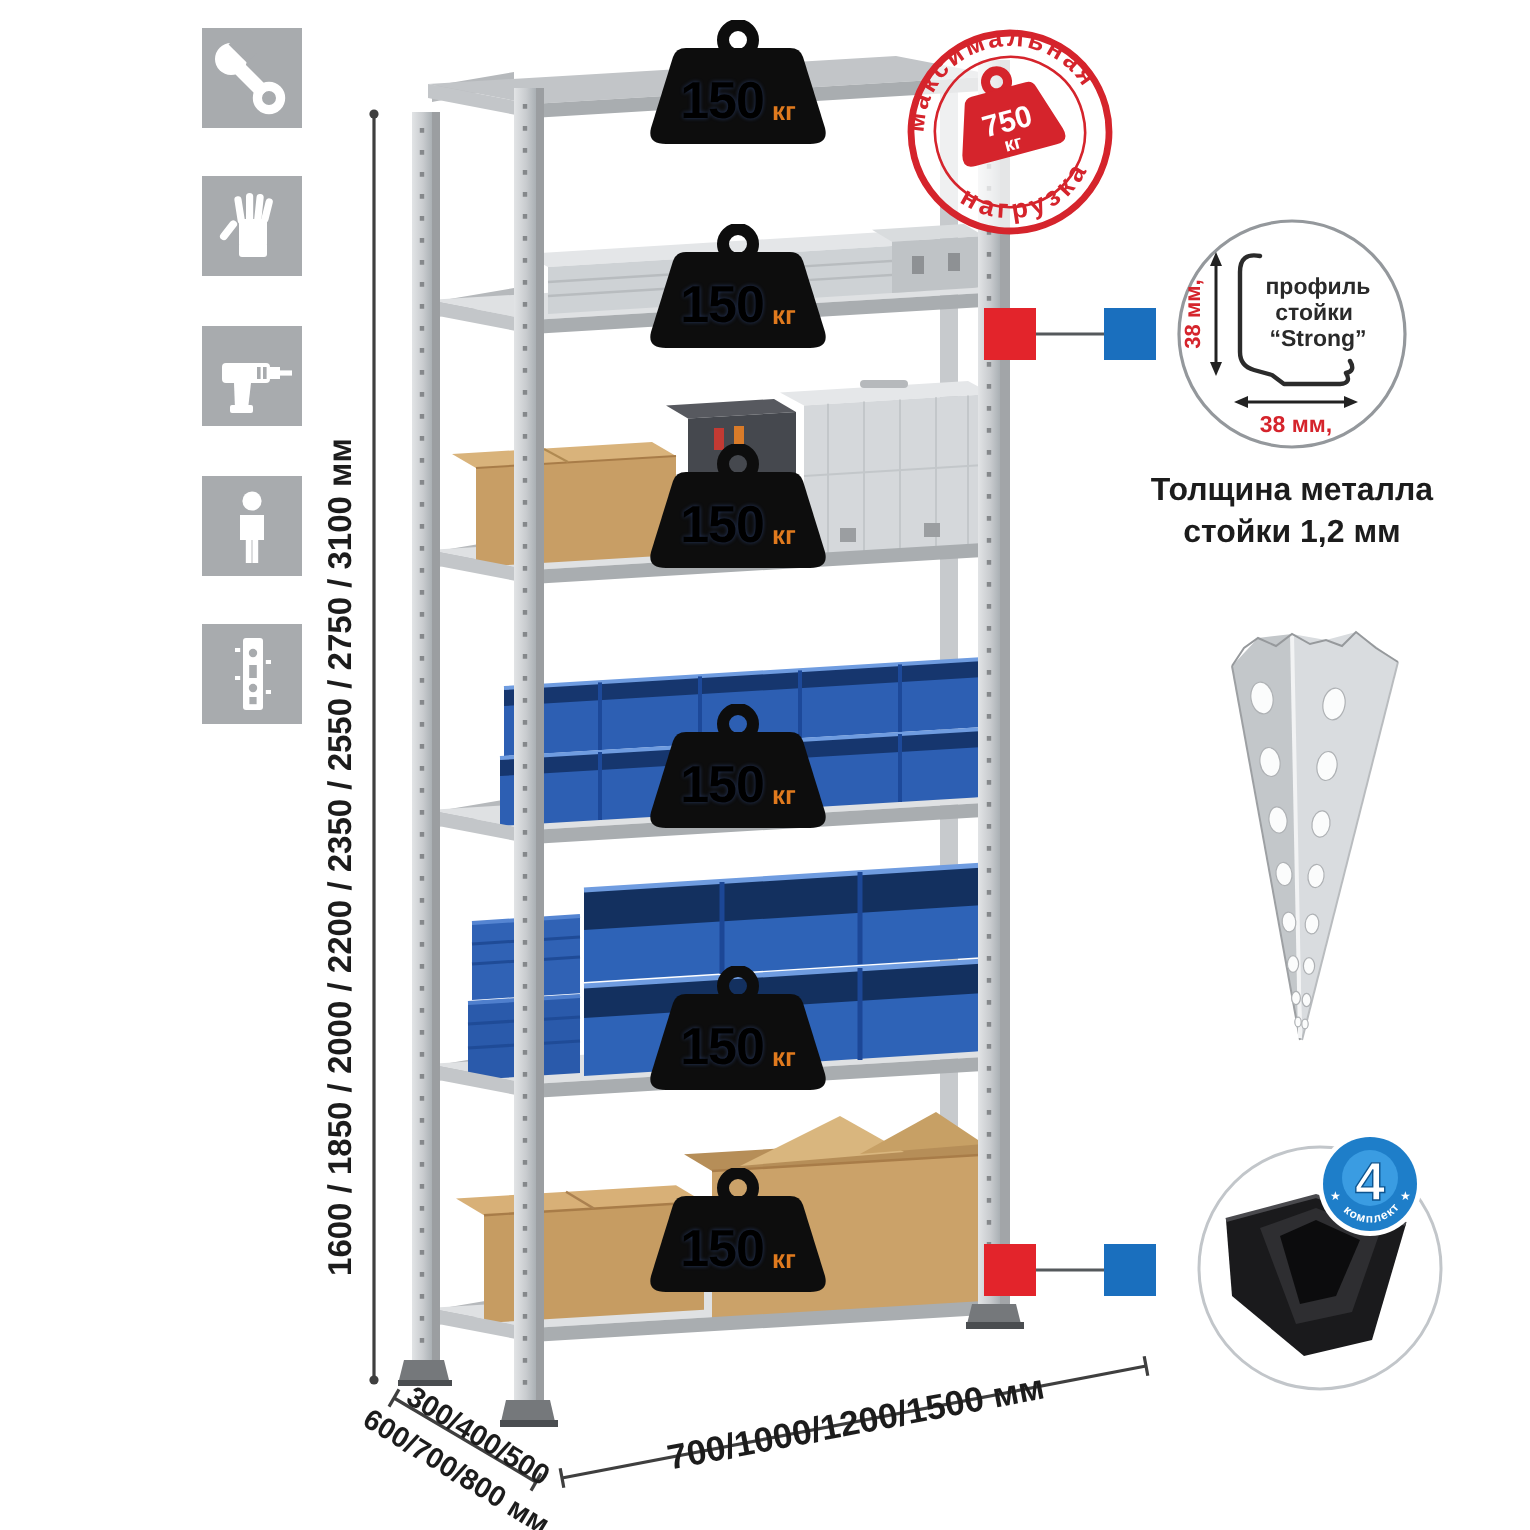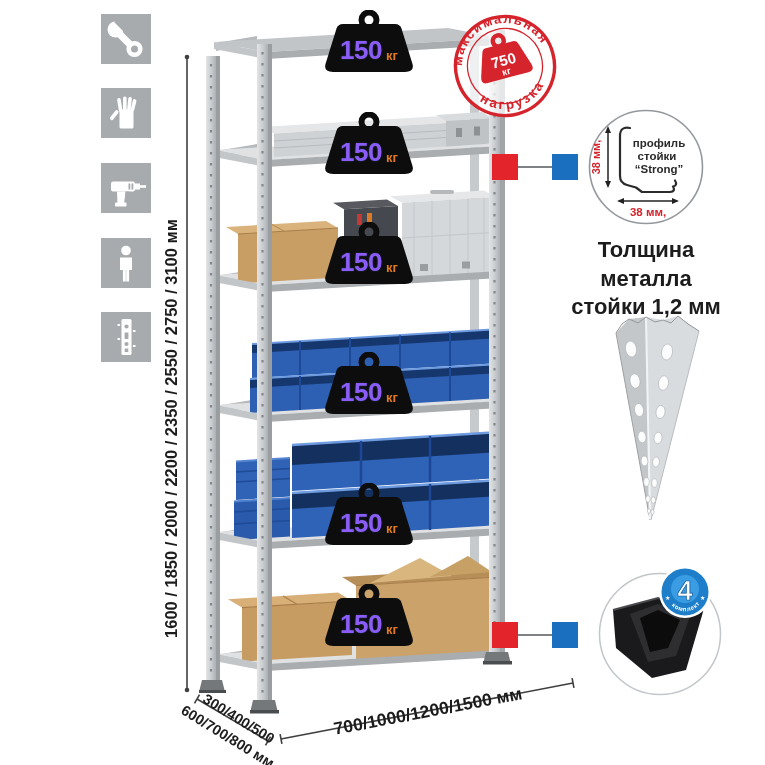"150" .wb-val { color: #8b5cf6 -> #000000 }
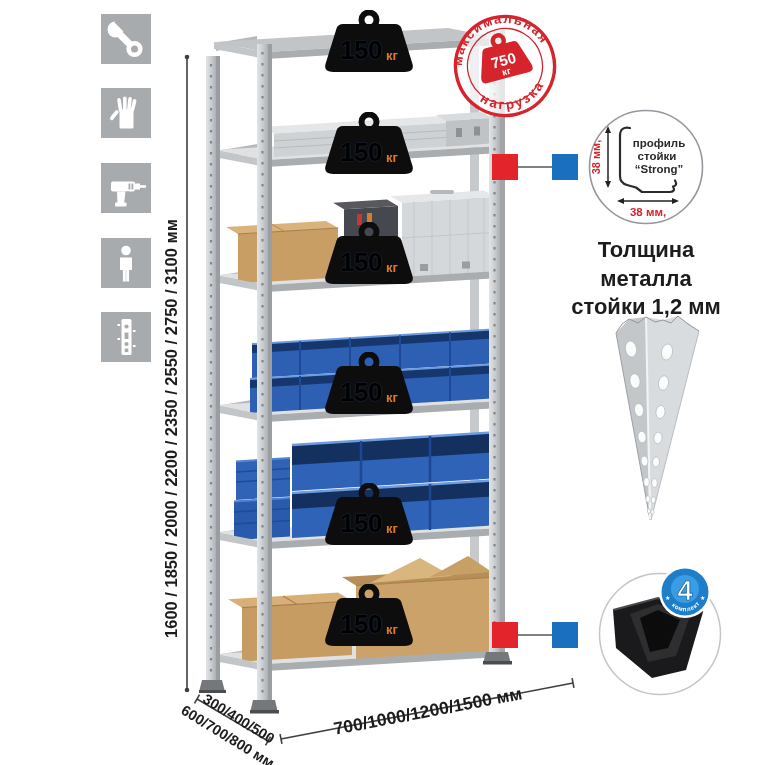"Толщина металла стойки 1,2 мм" .caption { font-size: 22px -> 16px }
